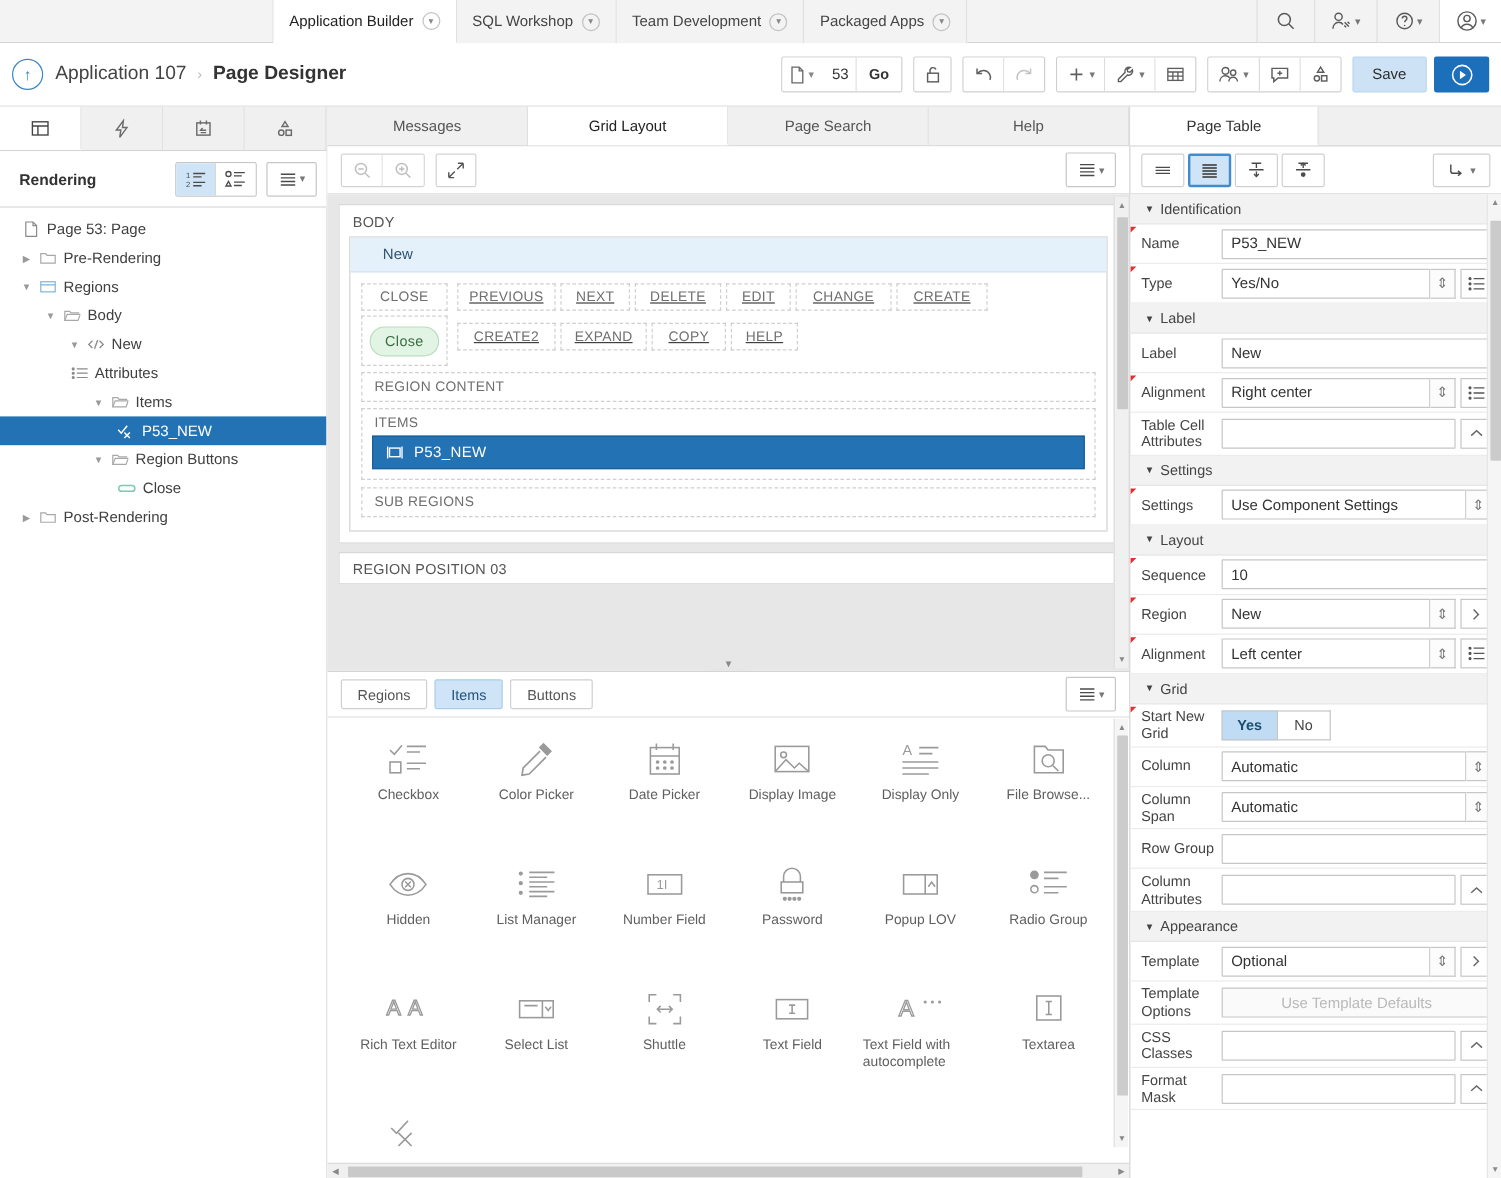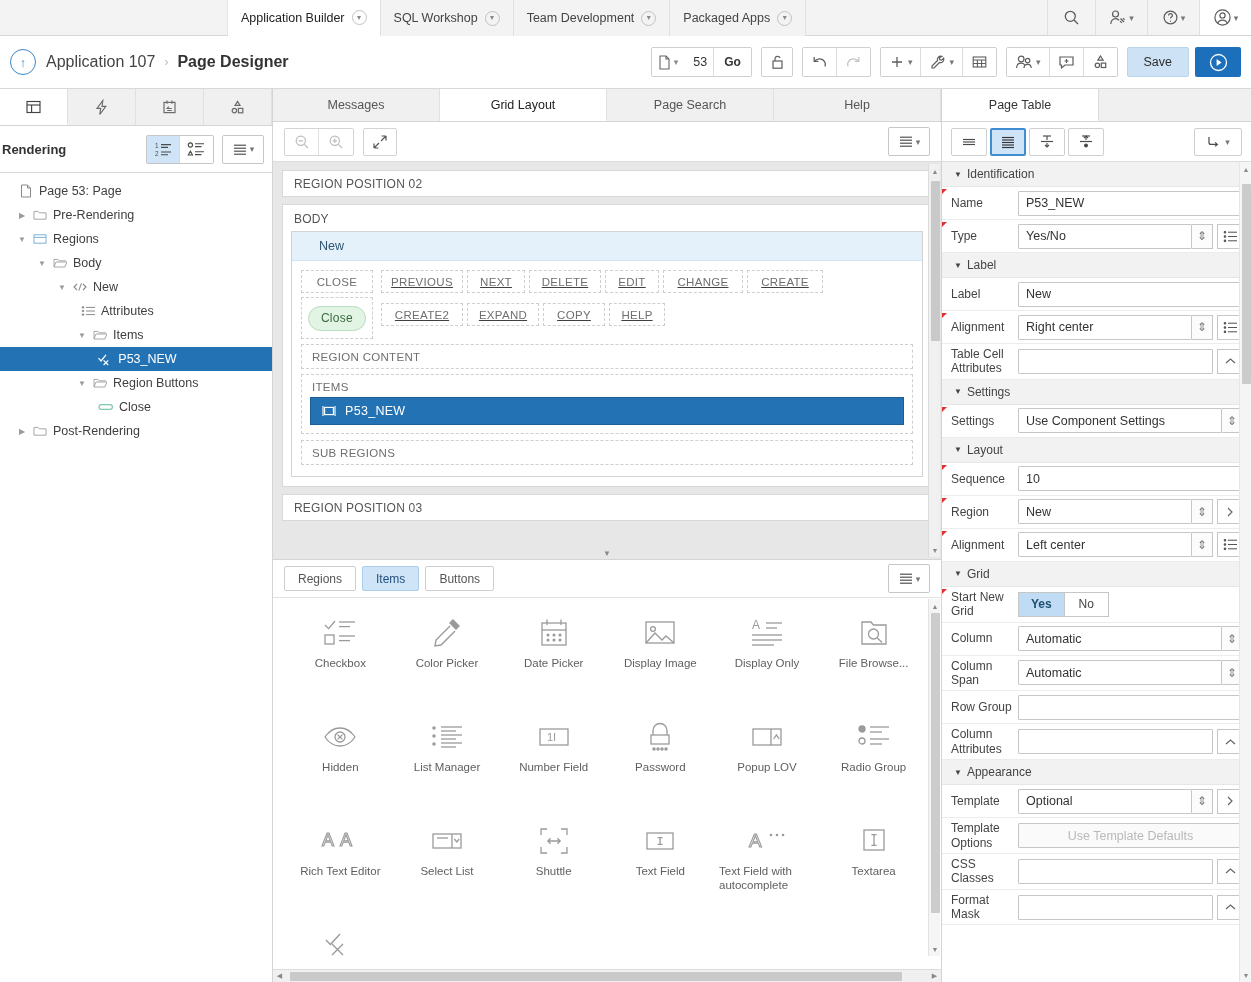"Rendering" .lp-title { padding-left: 2px -> 16px }
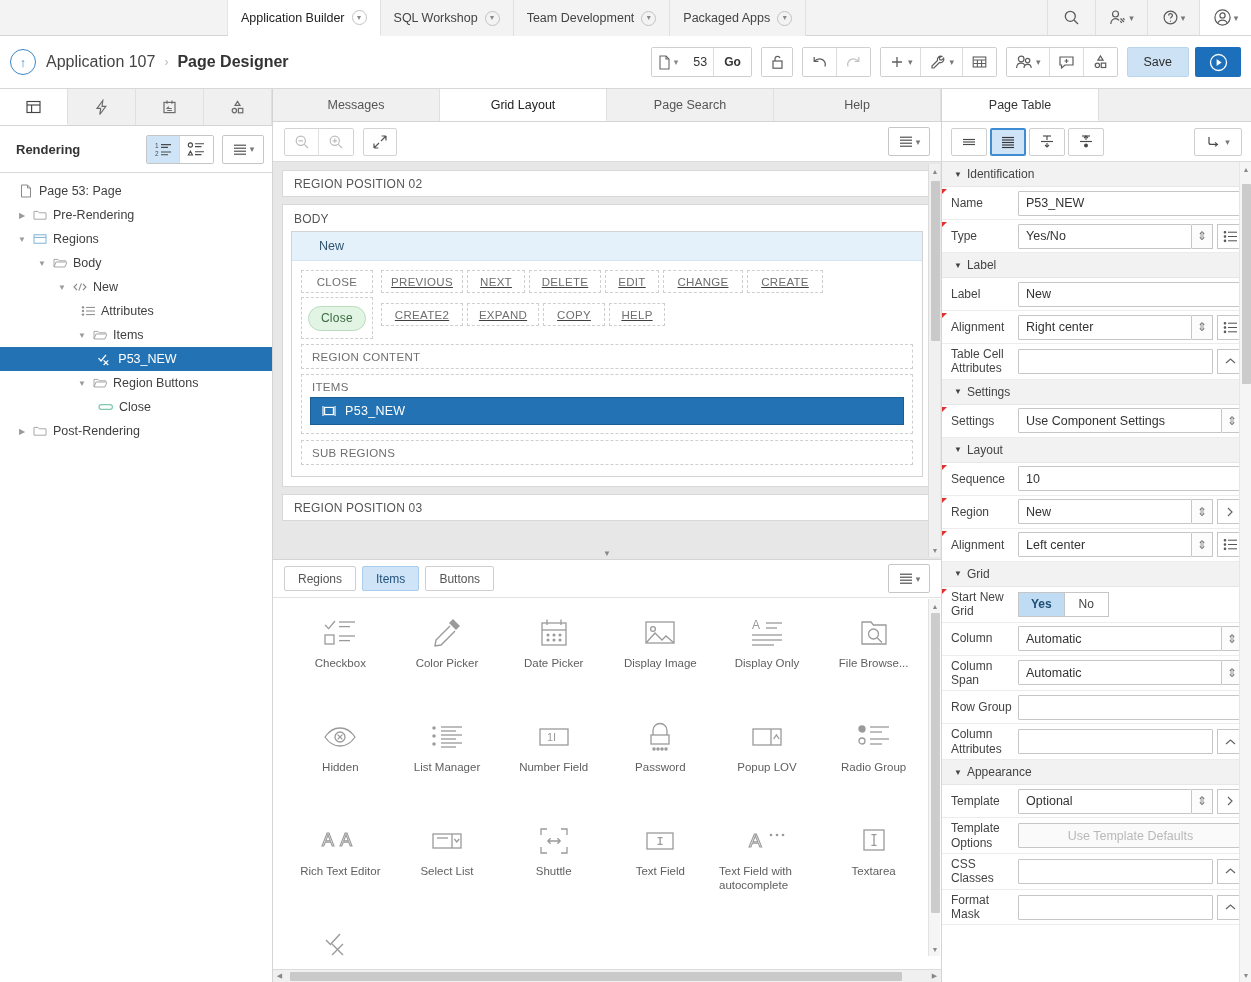"REGION POSITION 02" div.region-row { html: <div>REGION POSITION 02</div> -> none }
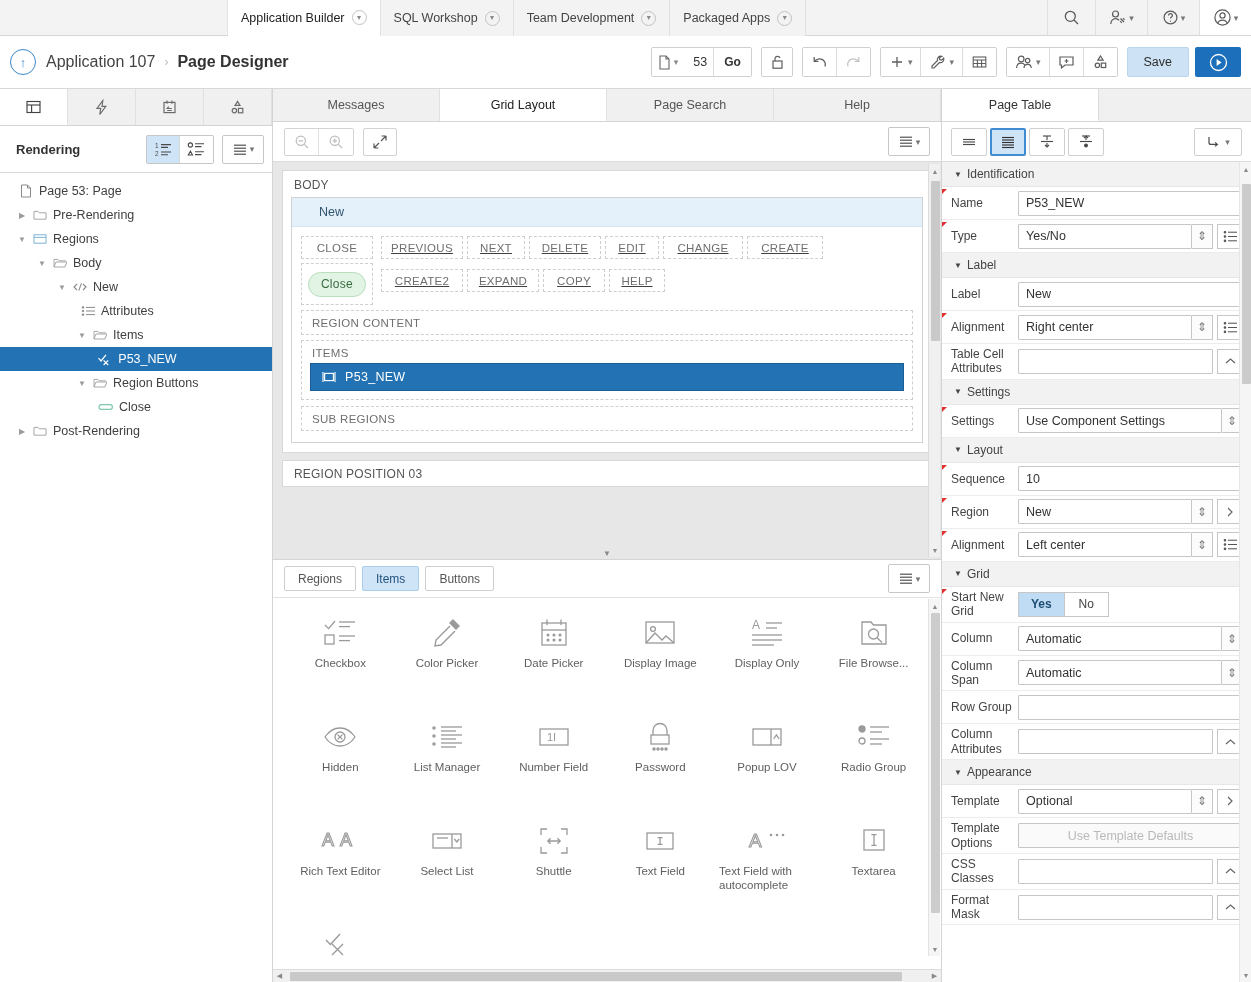"Attributes" div.tnode { padding-left: 78px -> 56px }
